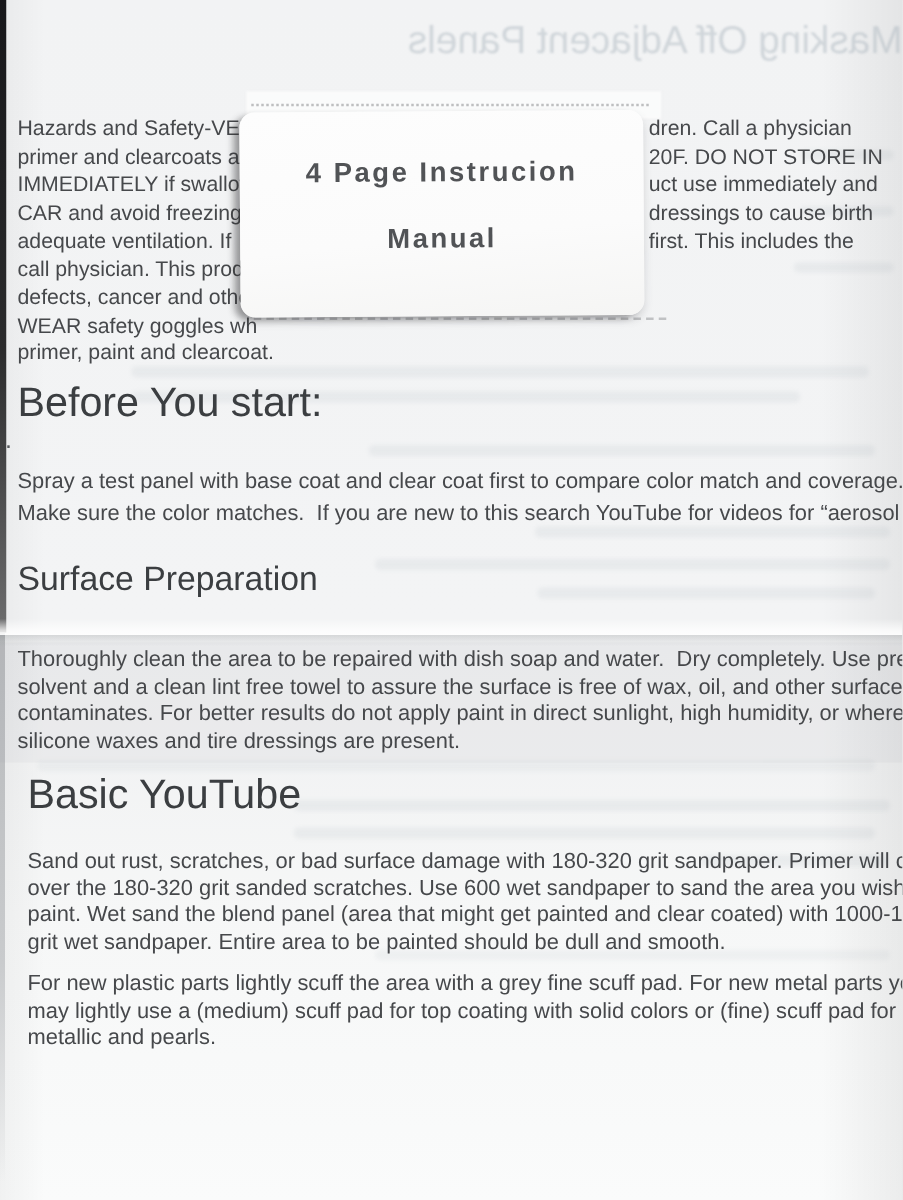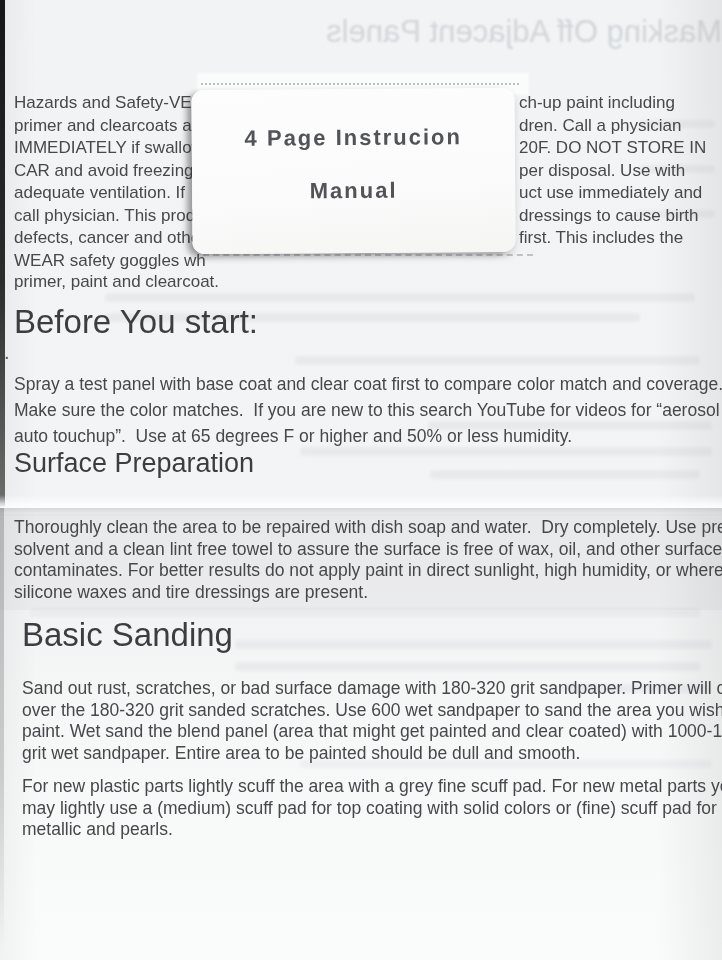"ch-up paint including" div.line { html: <div>ch-up paint including</div> -> none }
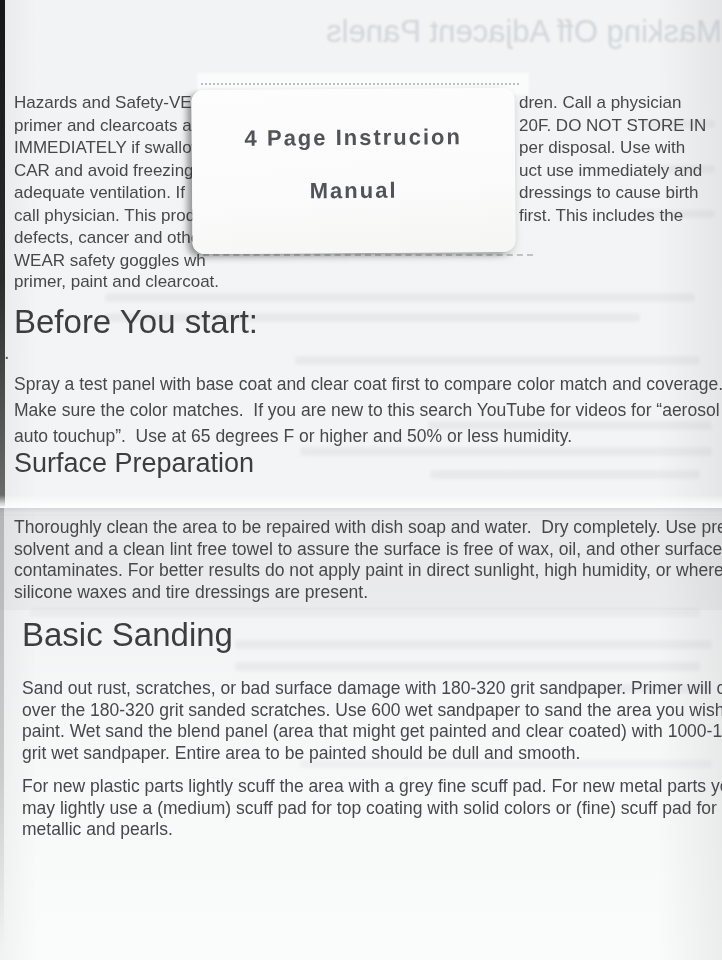"per disposal. Use with" div.line { html: <div>per disposal. Use with</div> -> none }
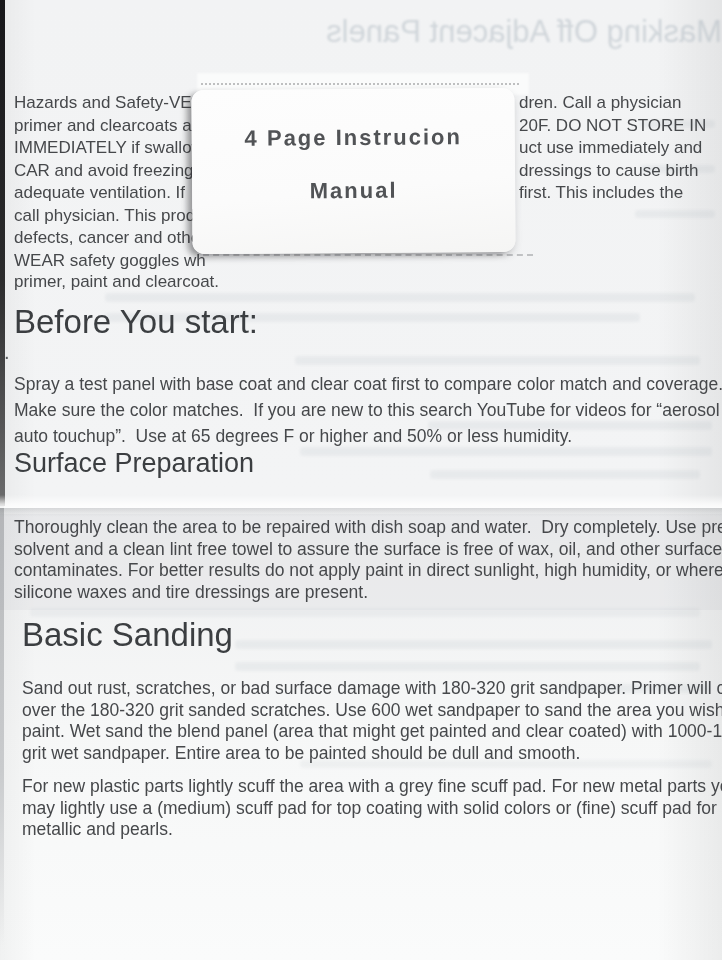"auto touchup”. Use at 65" div.line { html: <div>auto touchup”. Use at 65 degrees F or higher and 50% or less humidity.</div> -> none }
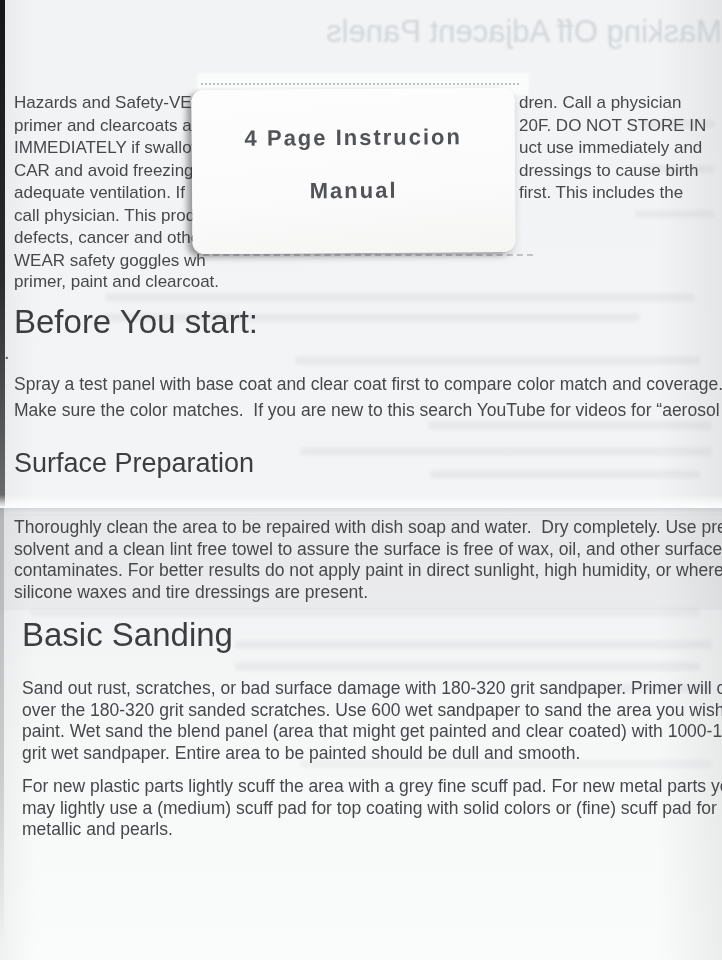"Basic Sanding" div.h { text: Sanding -> YouTube }
